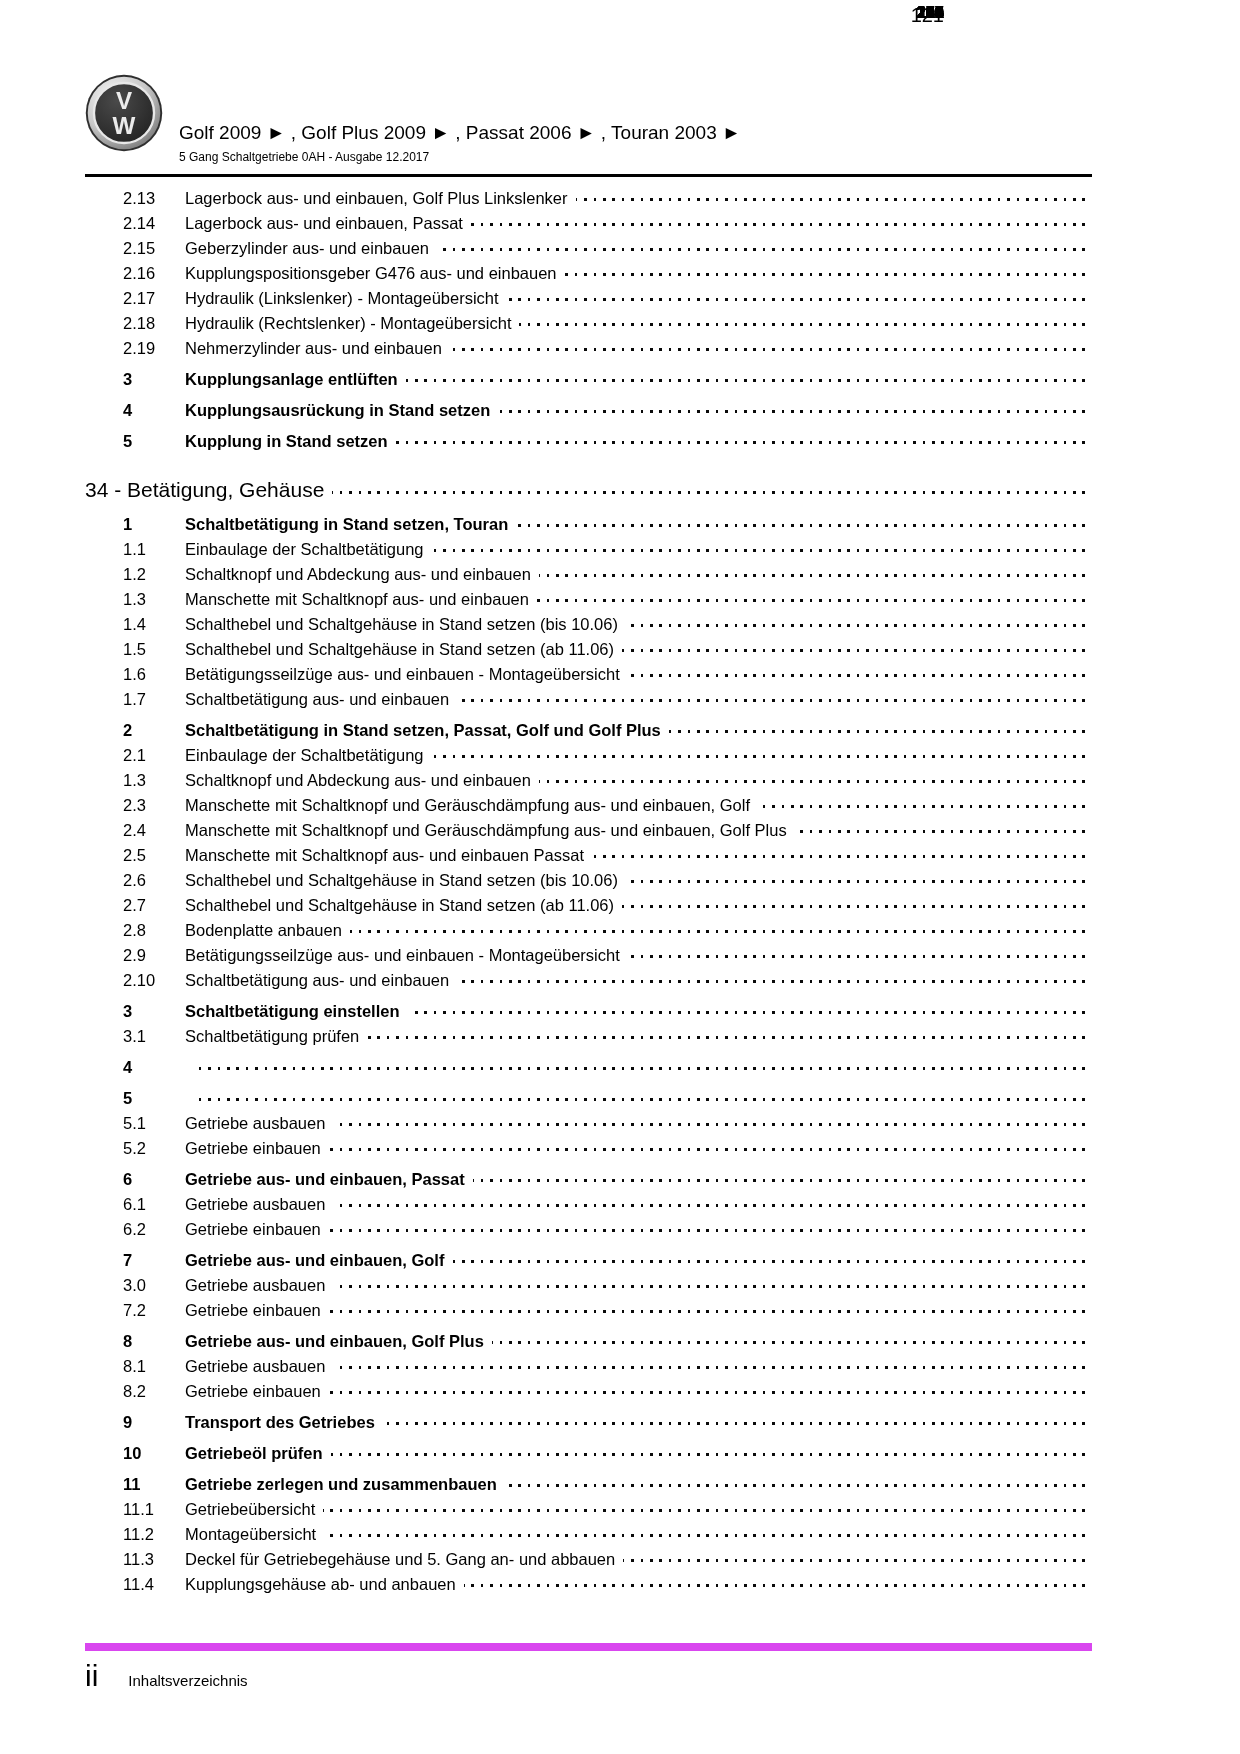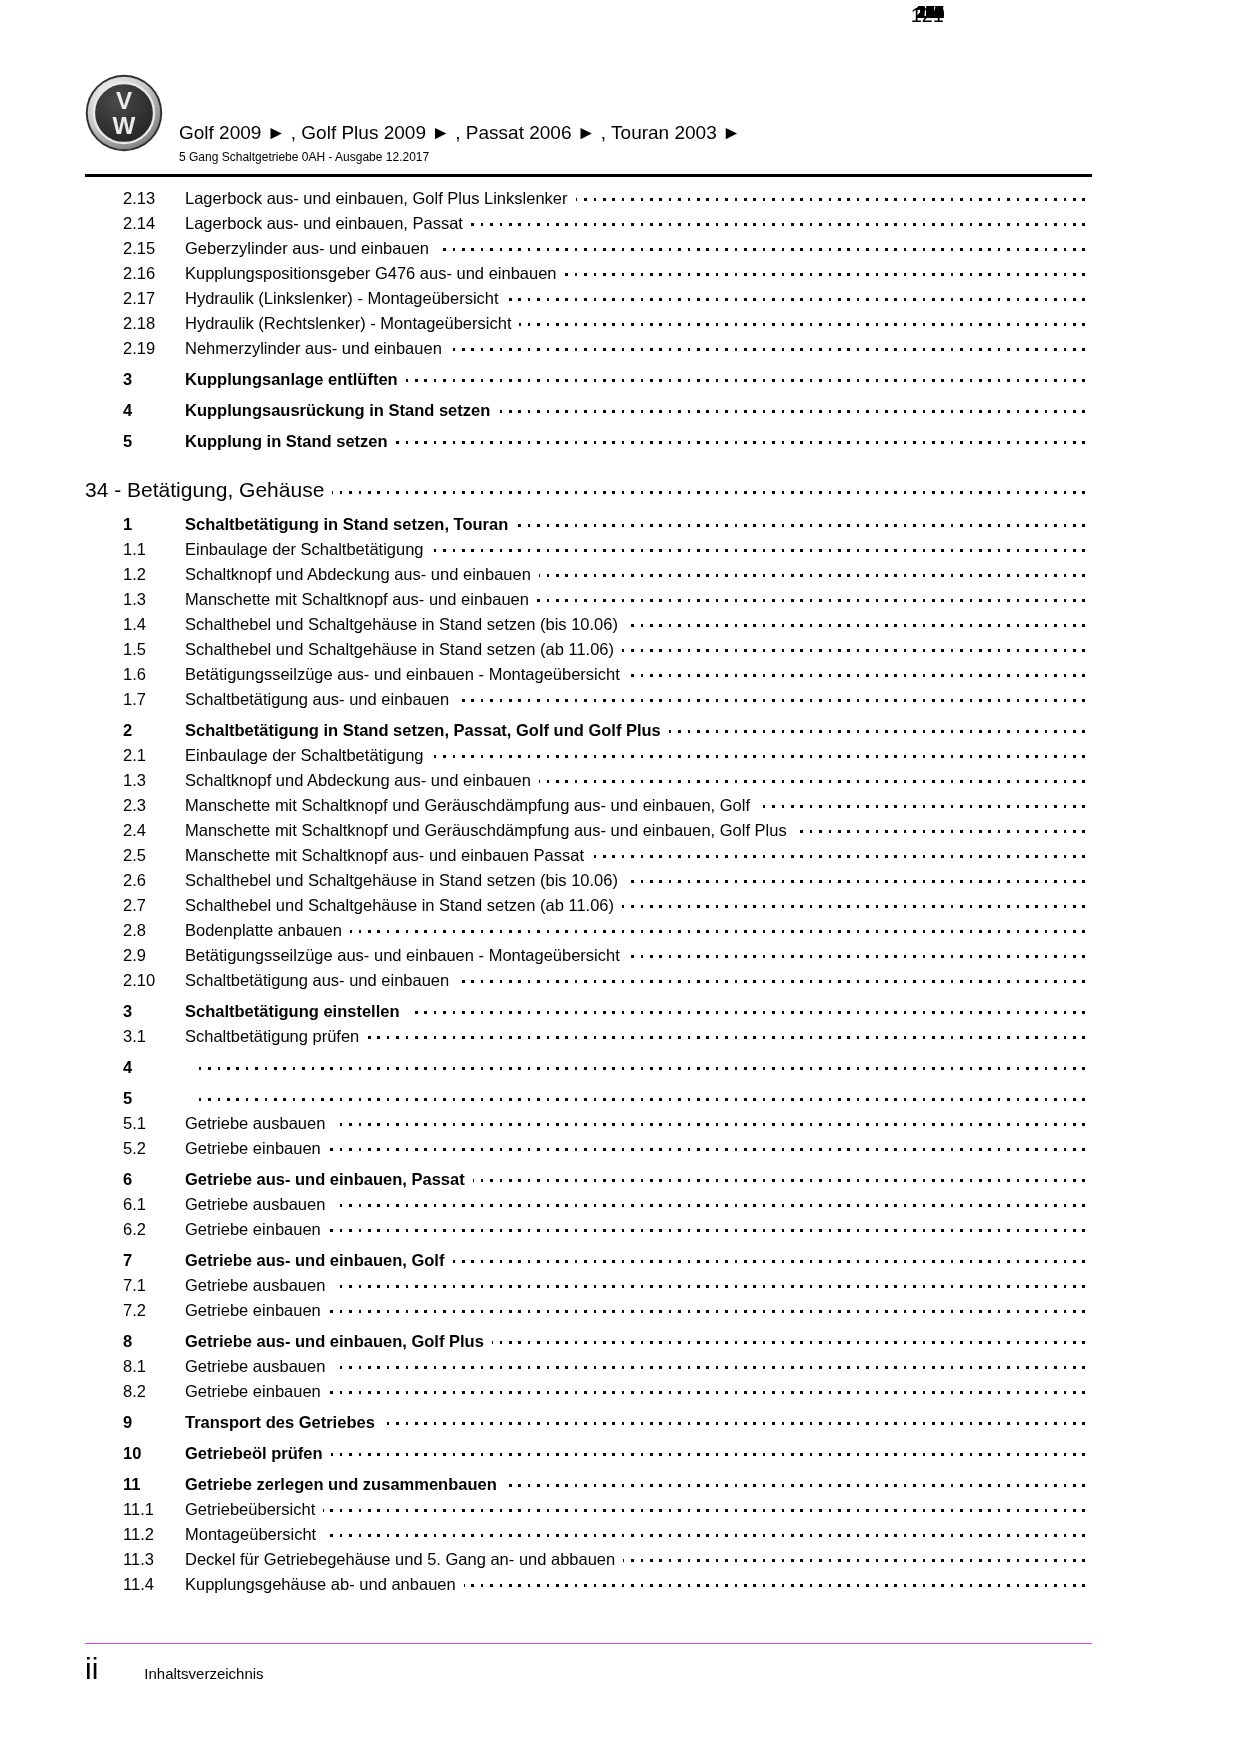"7.1" span.num { text: 7.1 -> 3.0 }
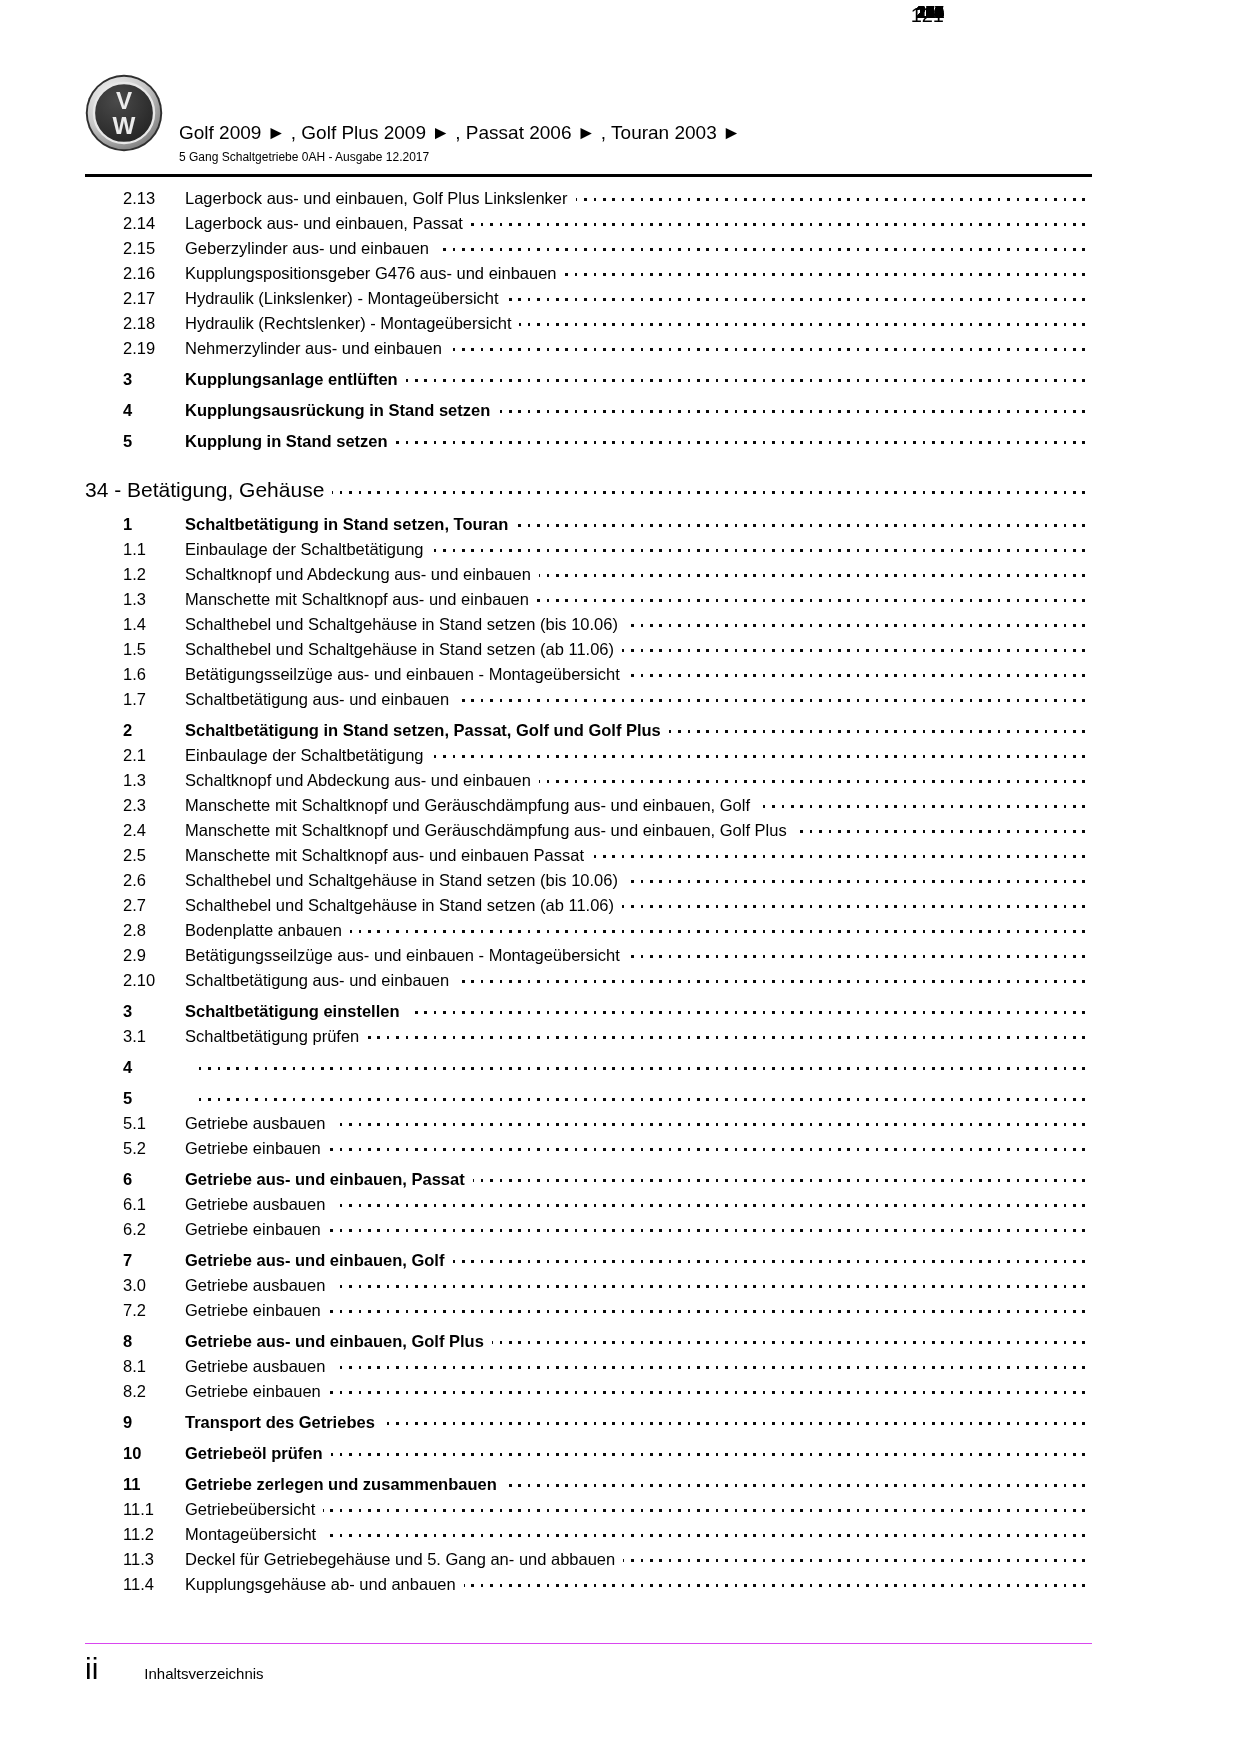"ii" .footer { border-top: 1px solid #d946ef -> 8px solid #d946ef; gap: 16px -> none }
